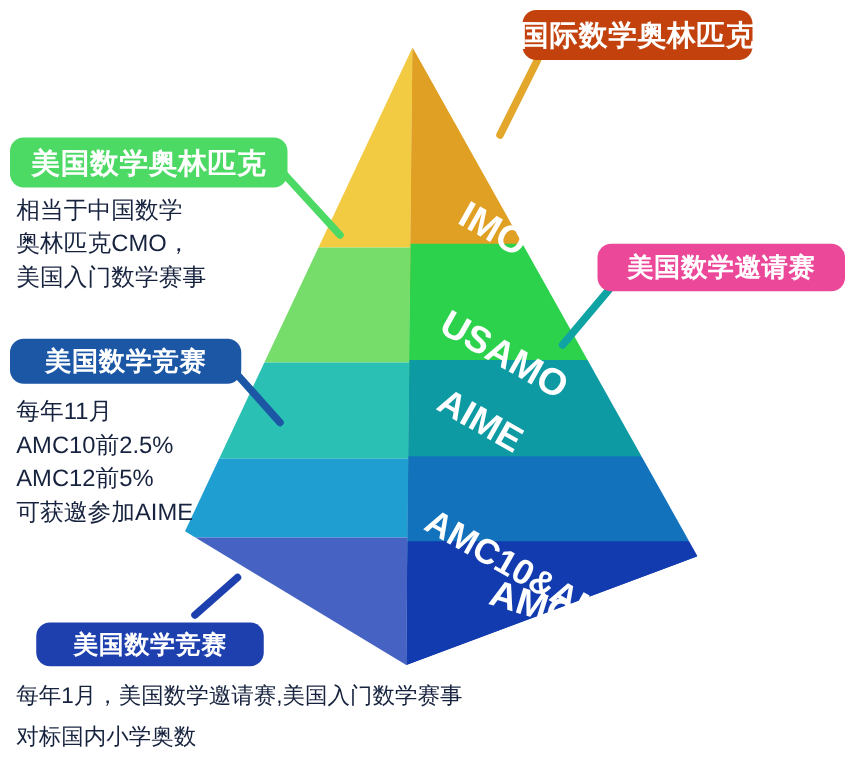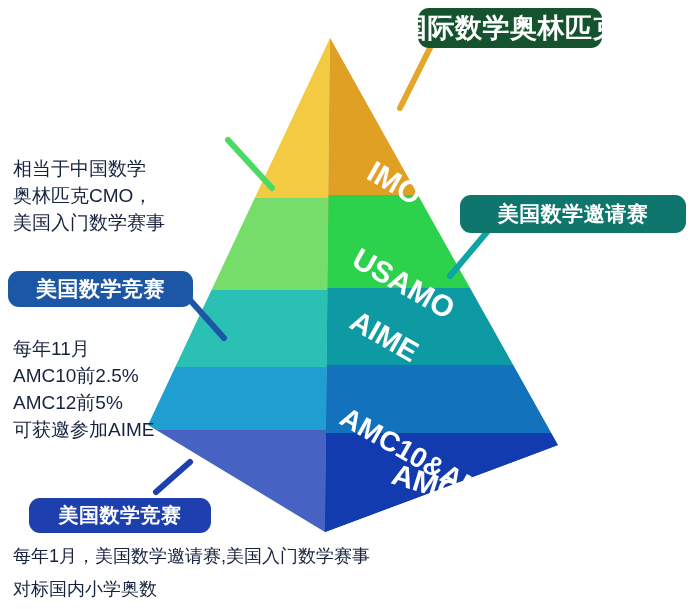"国际数学奥林匹克" .pill-imo { background: #14532d -> #c2410c; font-size: 27px -> 23px }
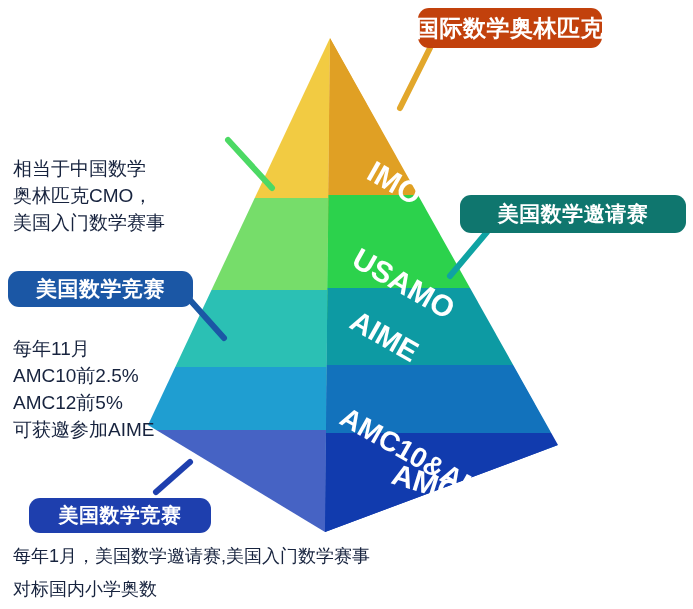"美国数学奥林匹克" div.pill { html: none -> <div>美国数学奥林匹克</div> }
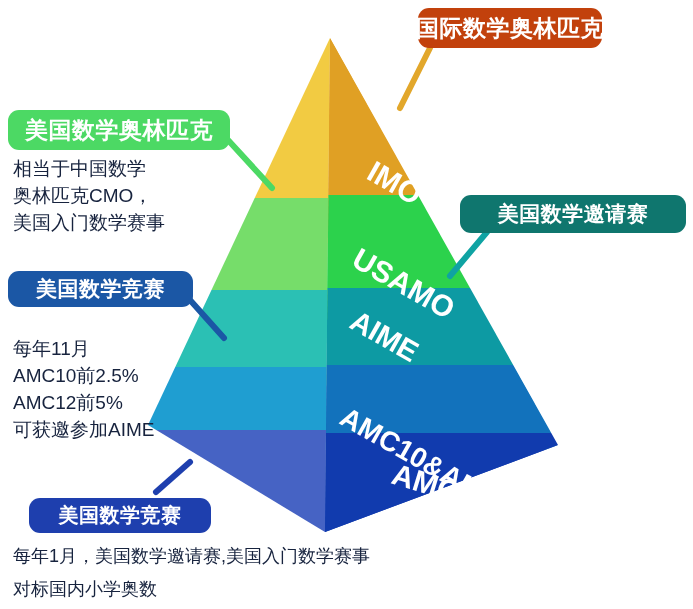"美国数学邀请赛" .pill-aime { background: #0f766e -> #ec4899; left: 460px -> 478px; width: 226px -> 198px }
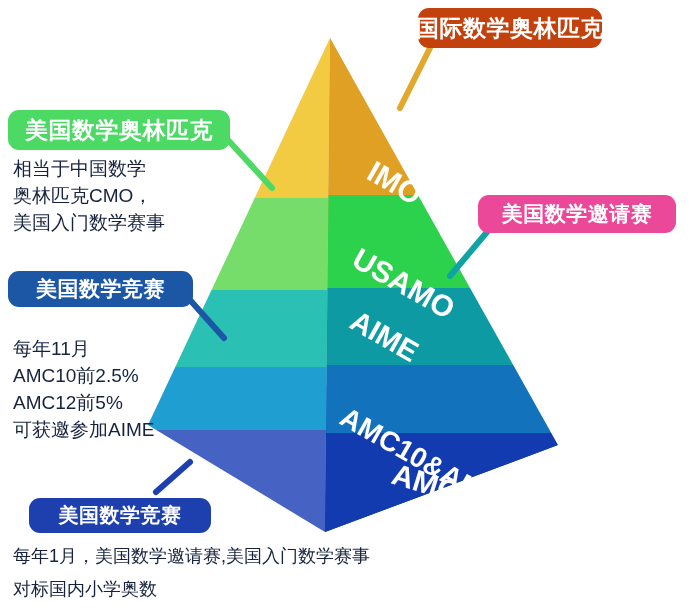"每年11月" .note-amc1012 { margin-top: 19px -> none }
